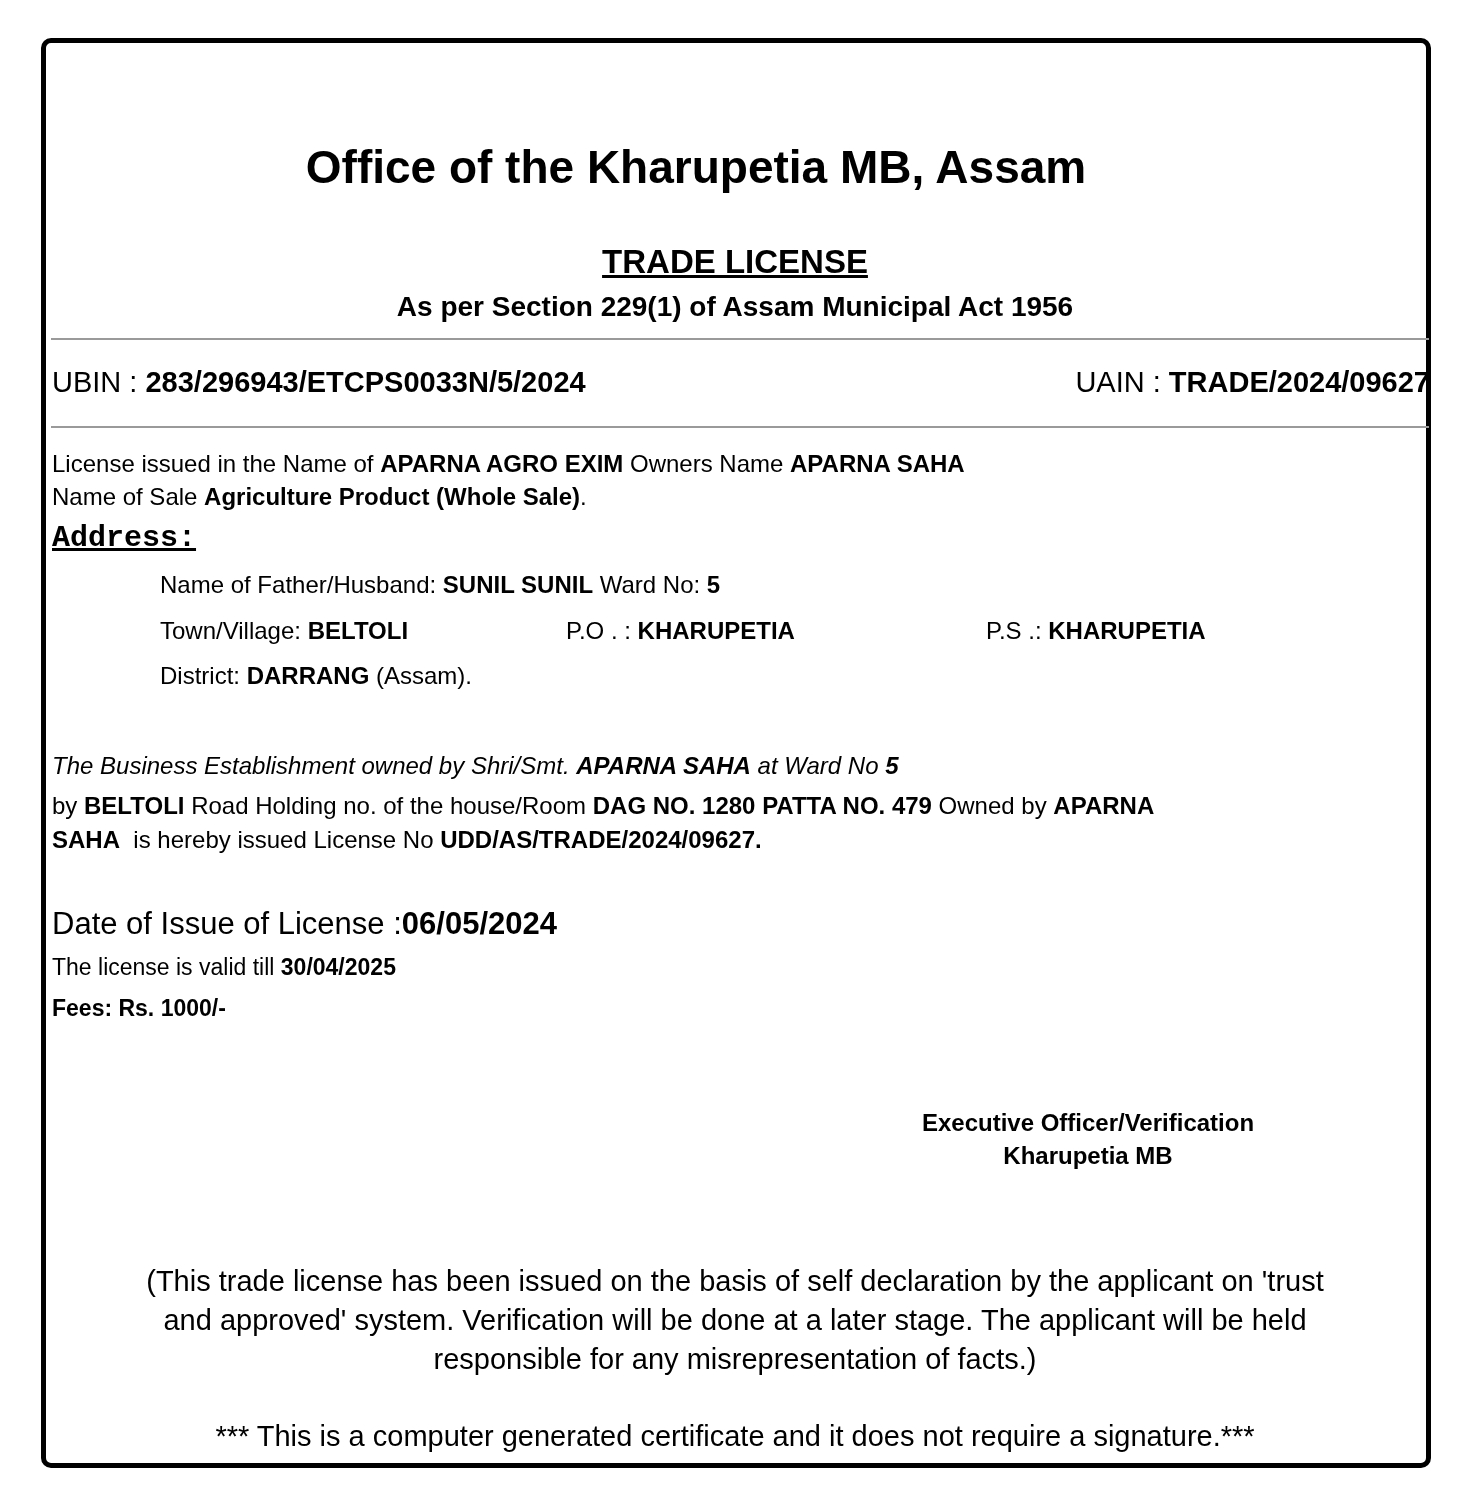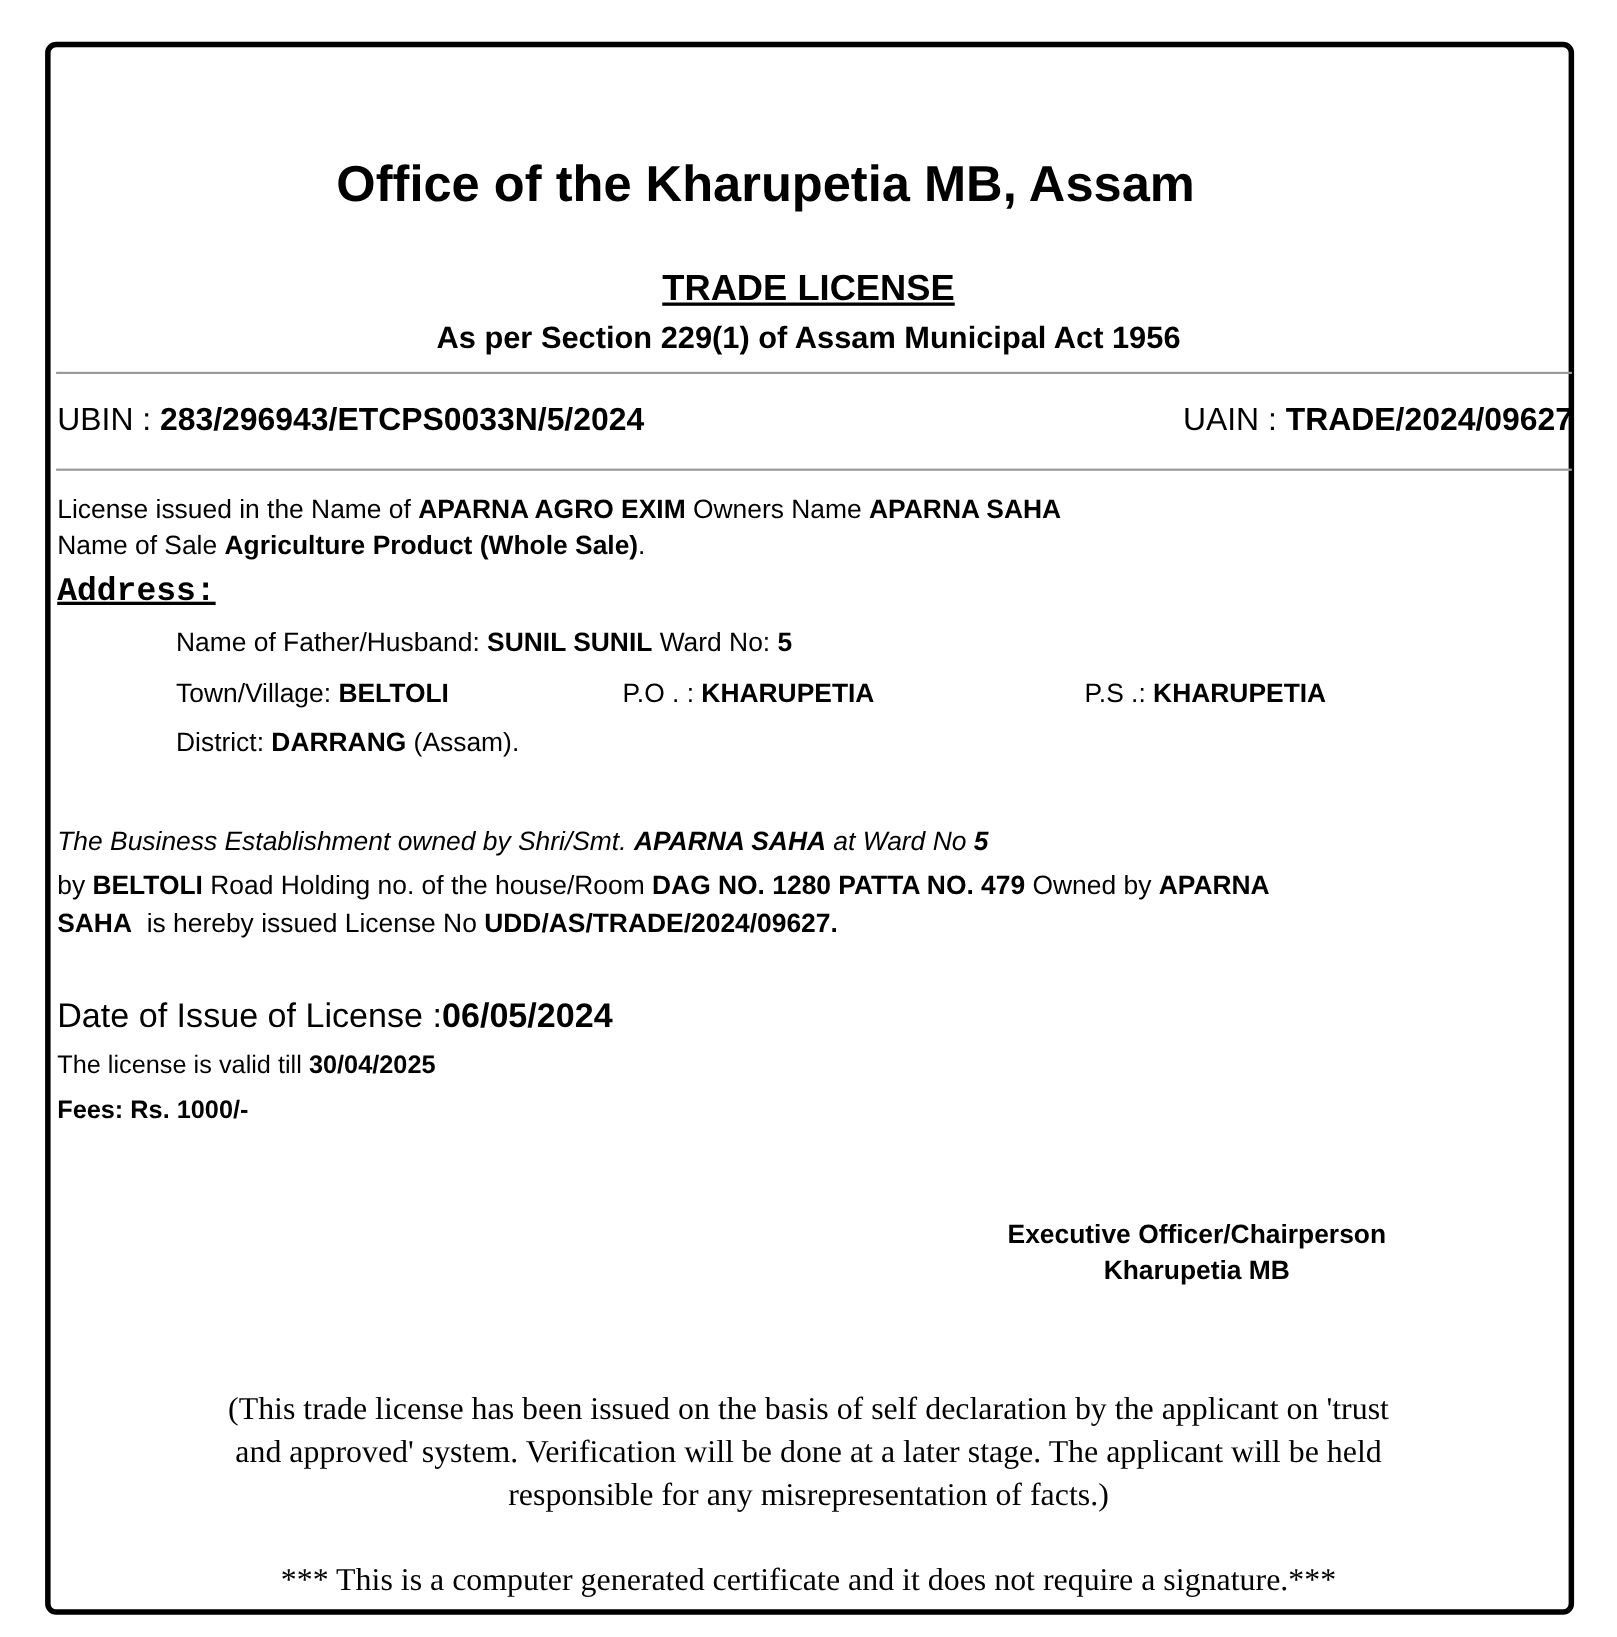"Executive Officer/Chairperson" div.abs { text: Officer/Chairperson -> Officer/Verification }
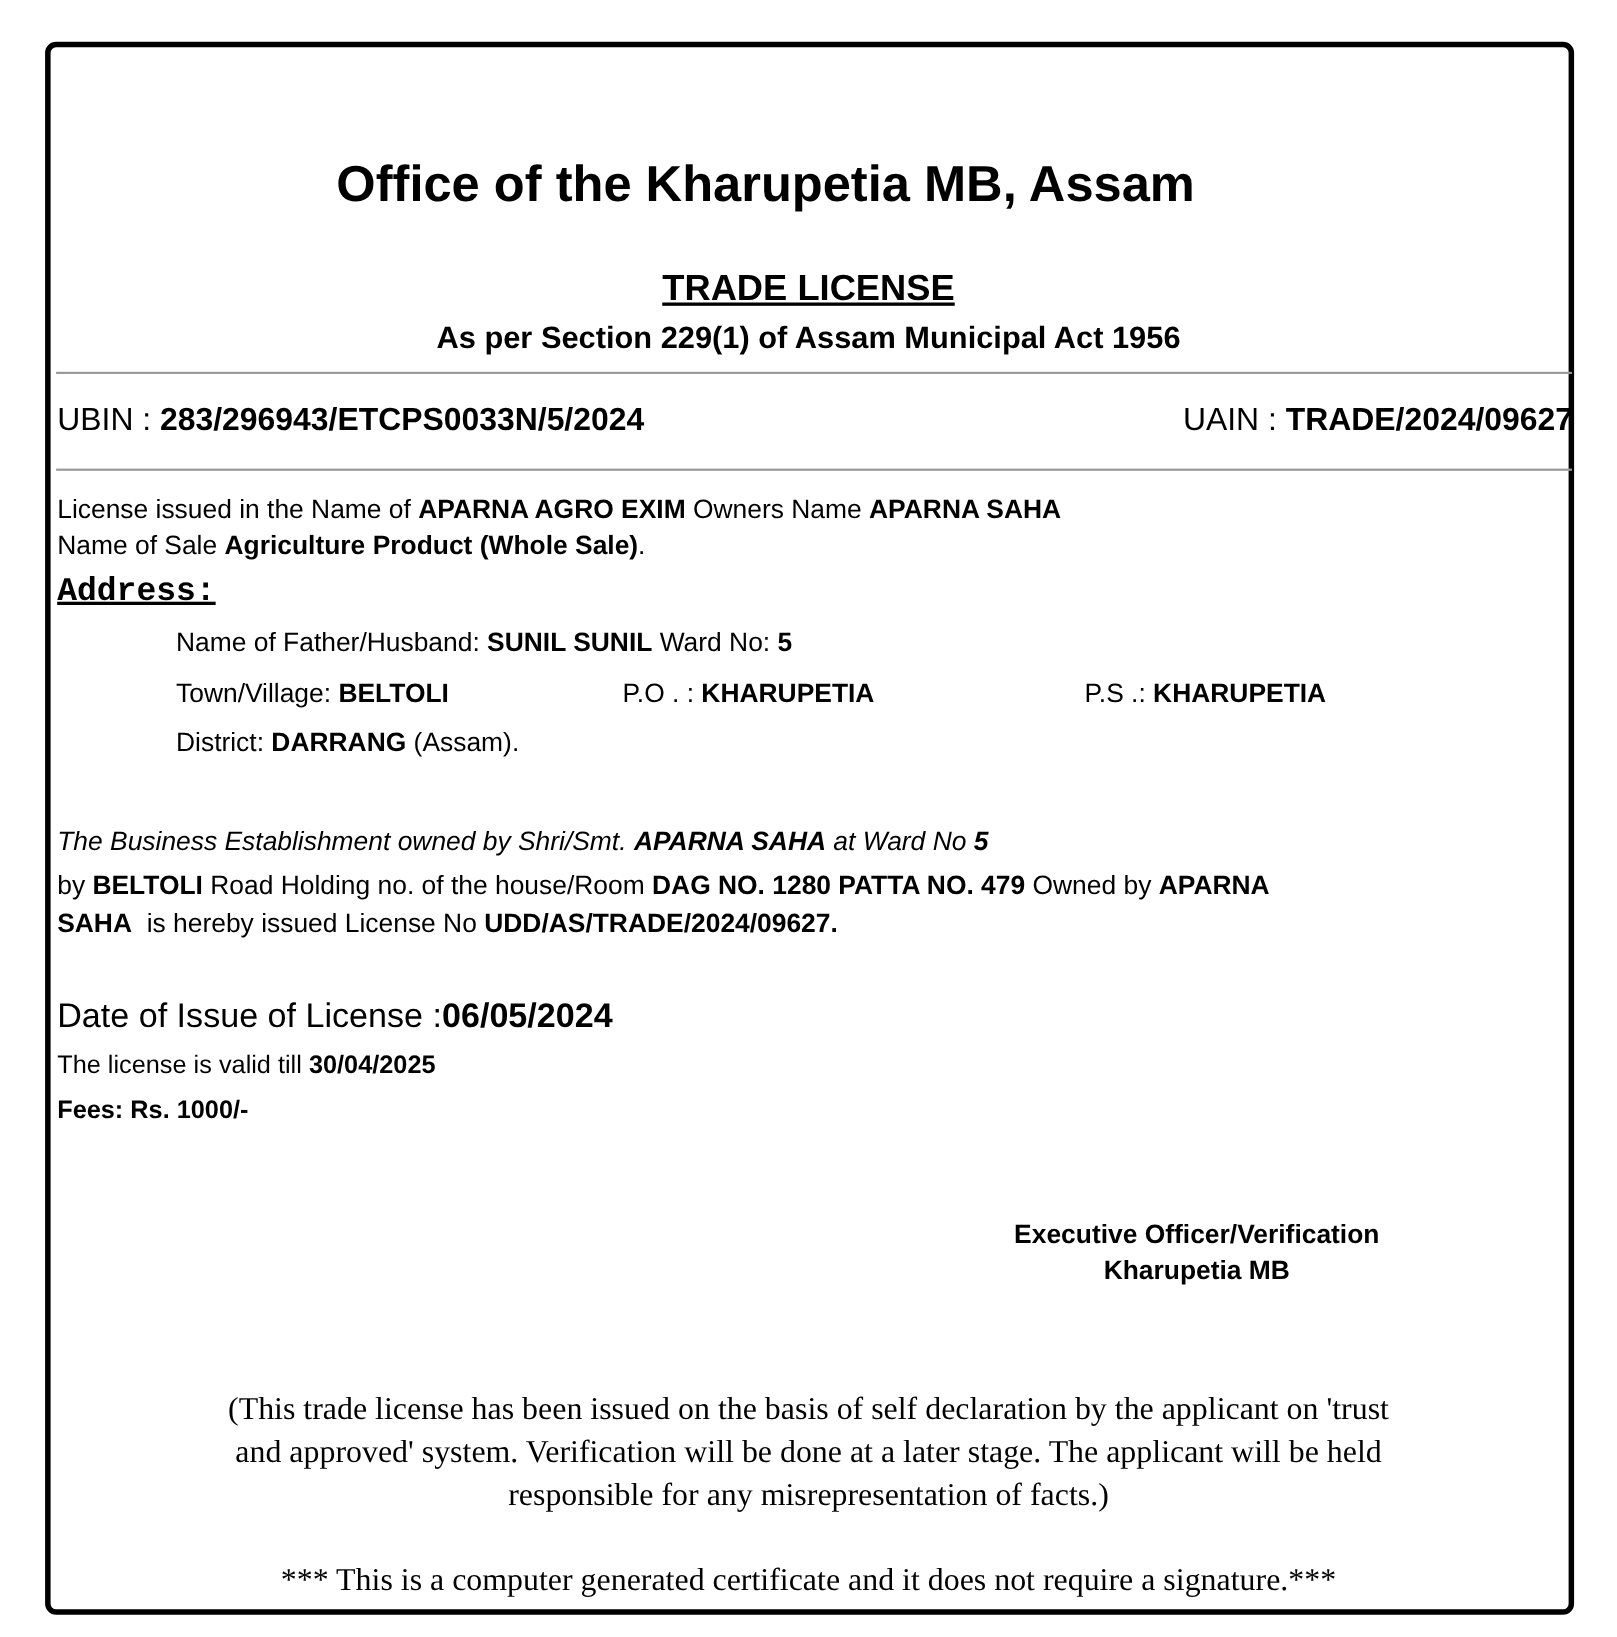"(This trade license has been" .foot { font-family: Liberation Serif, serif -> none }
